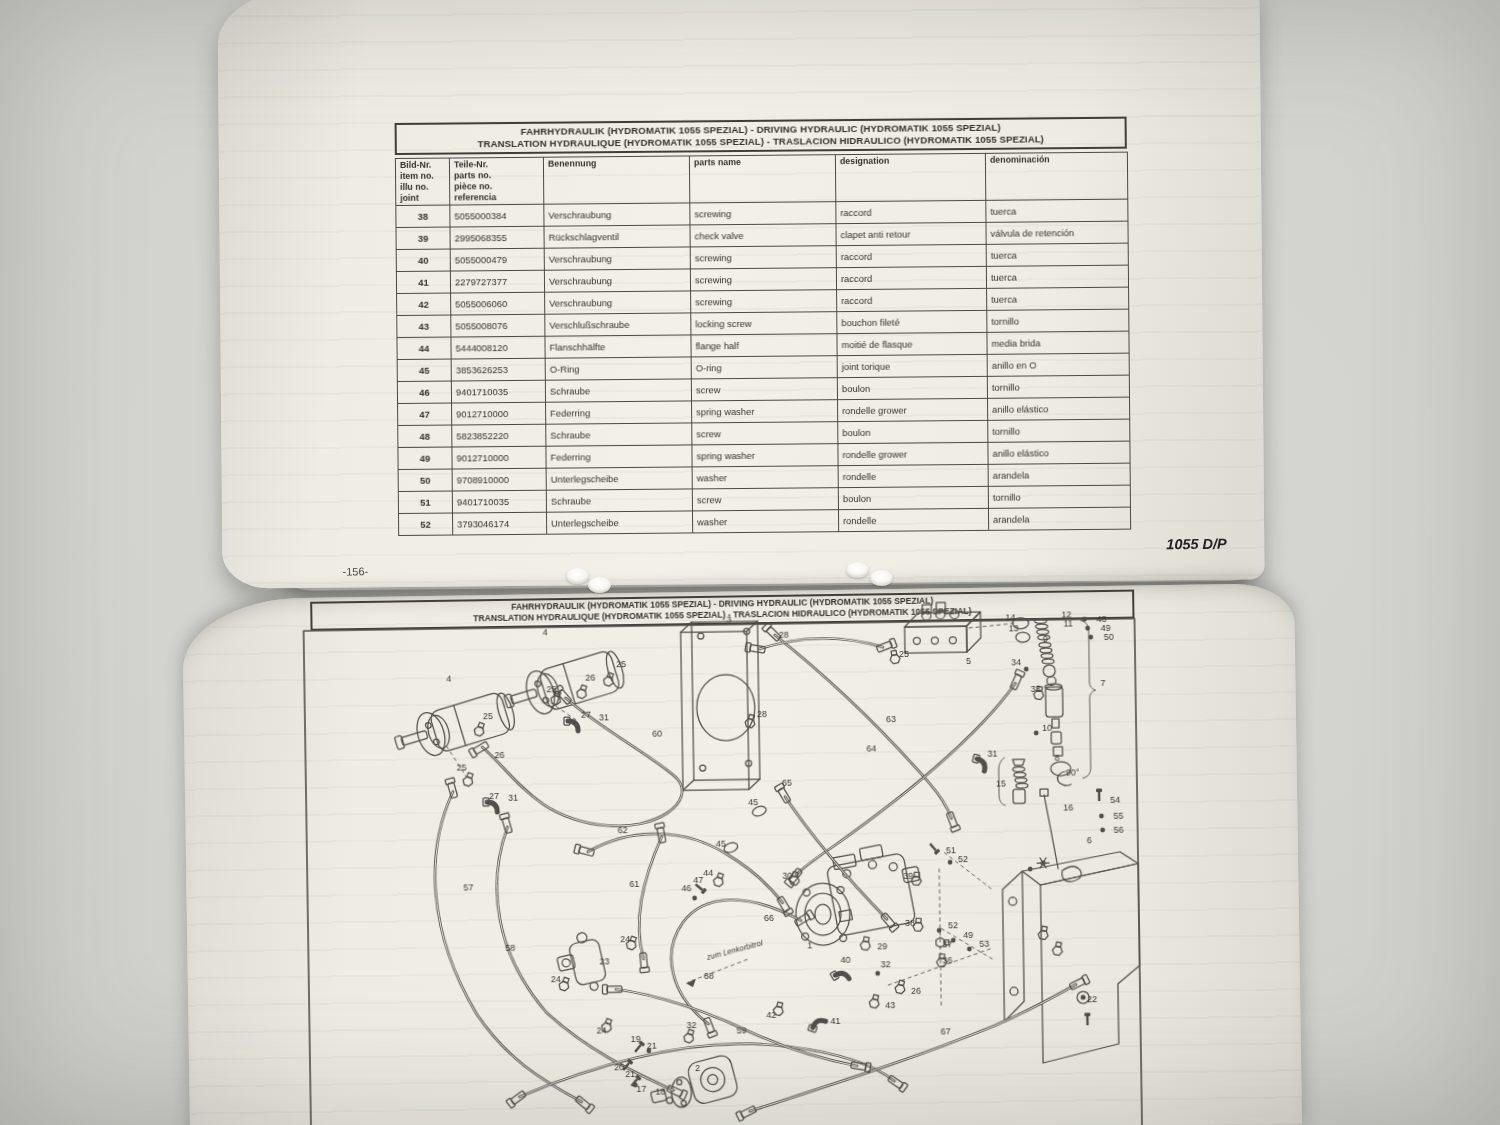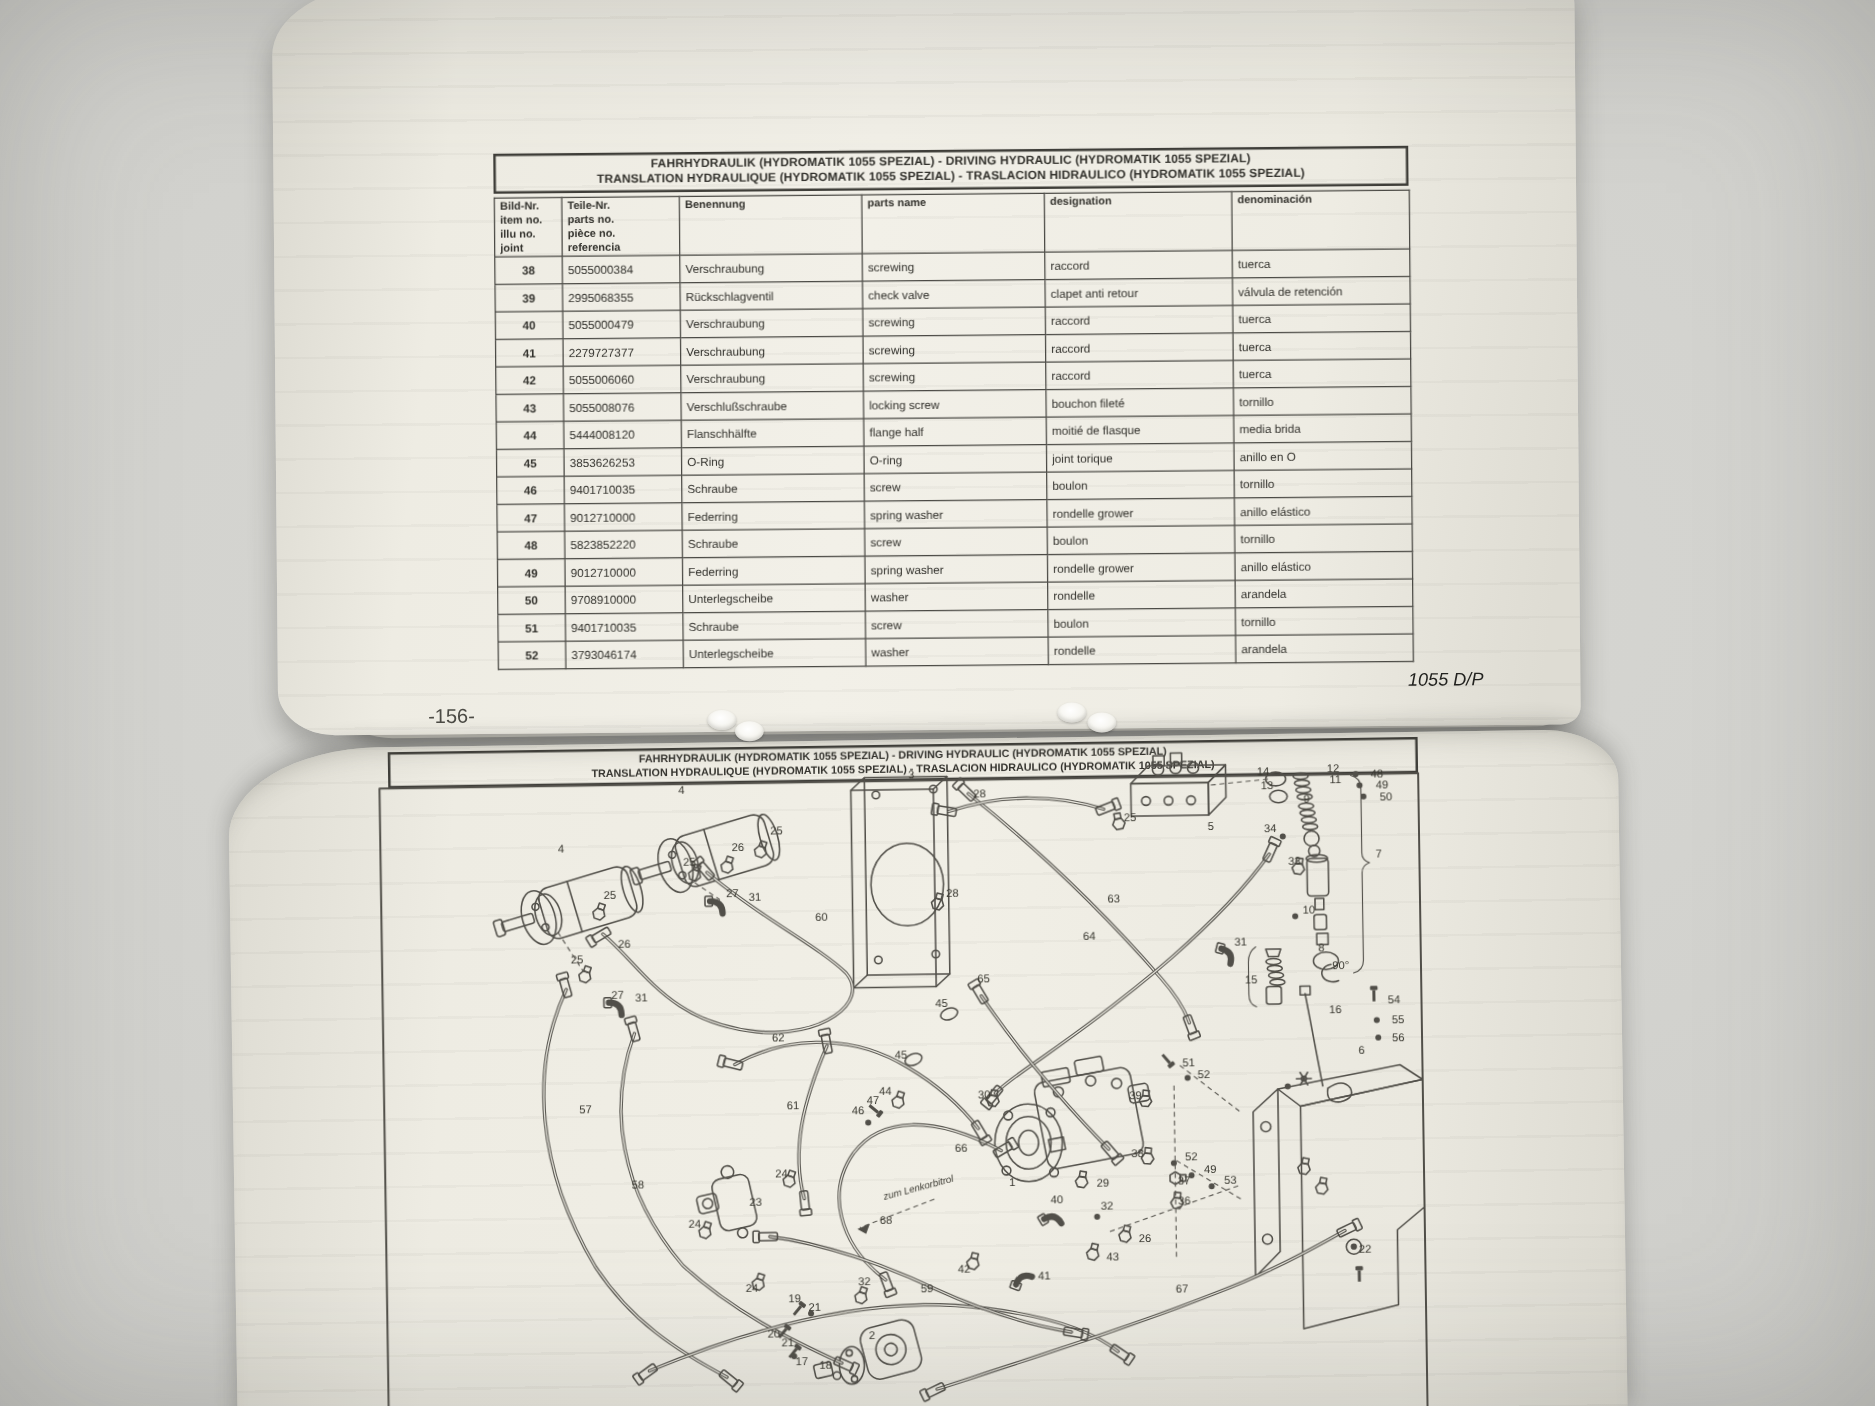"1055 D/P" .dcode { font-weight: 400 -> 700; left: 904px -> 944px }
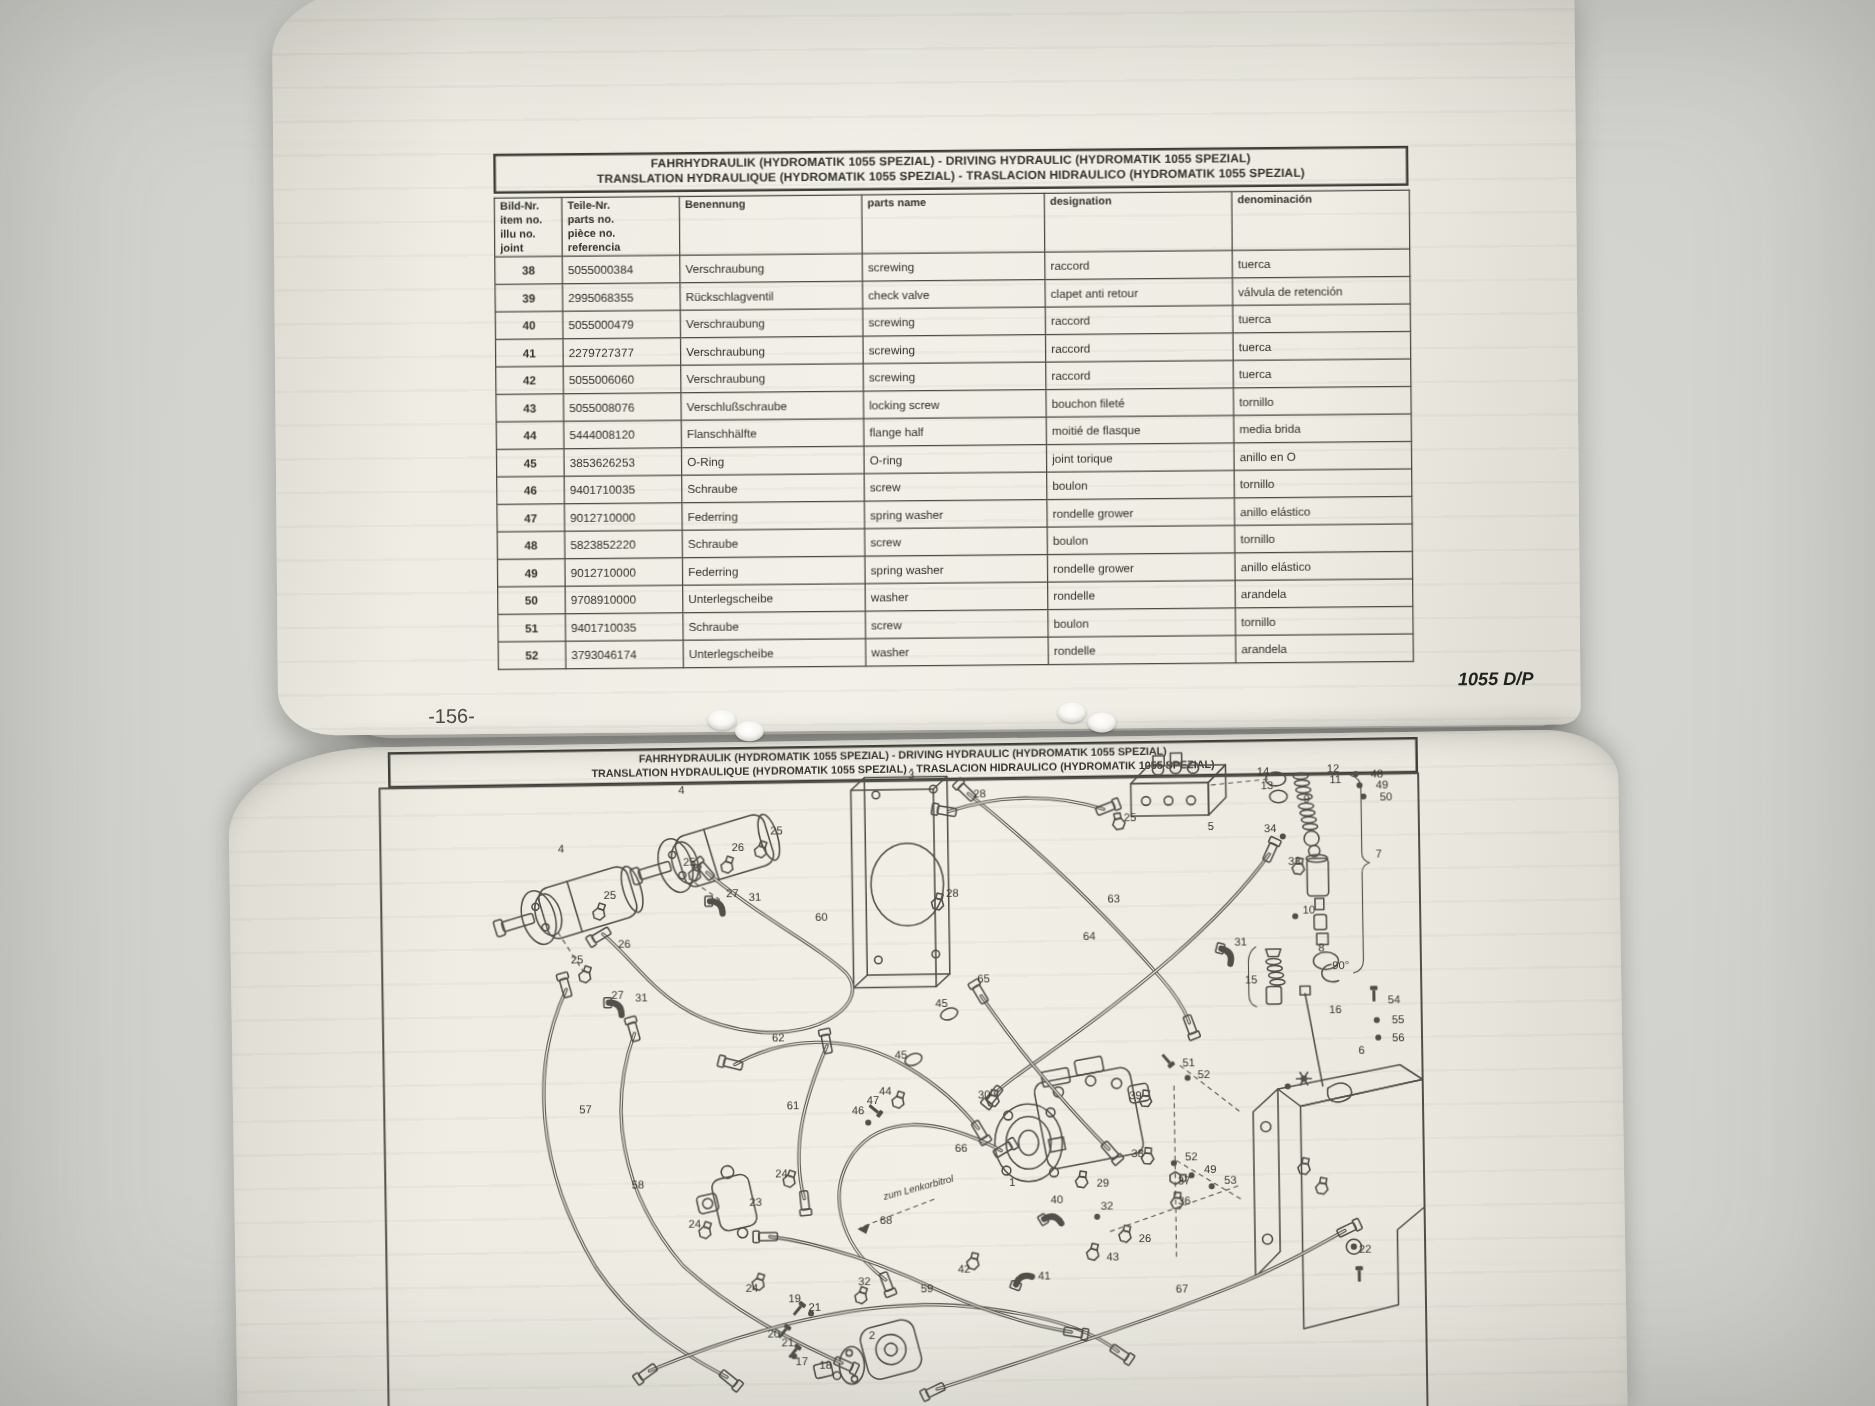"-156-" .pnum { font-size: 16px -> 11px }
